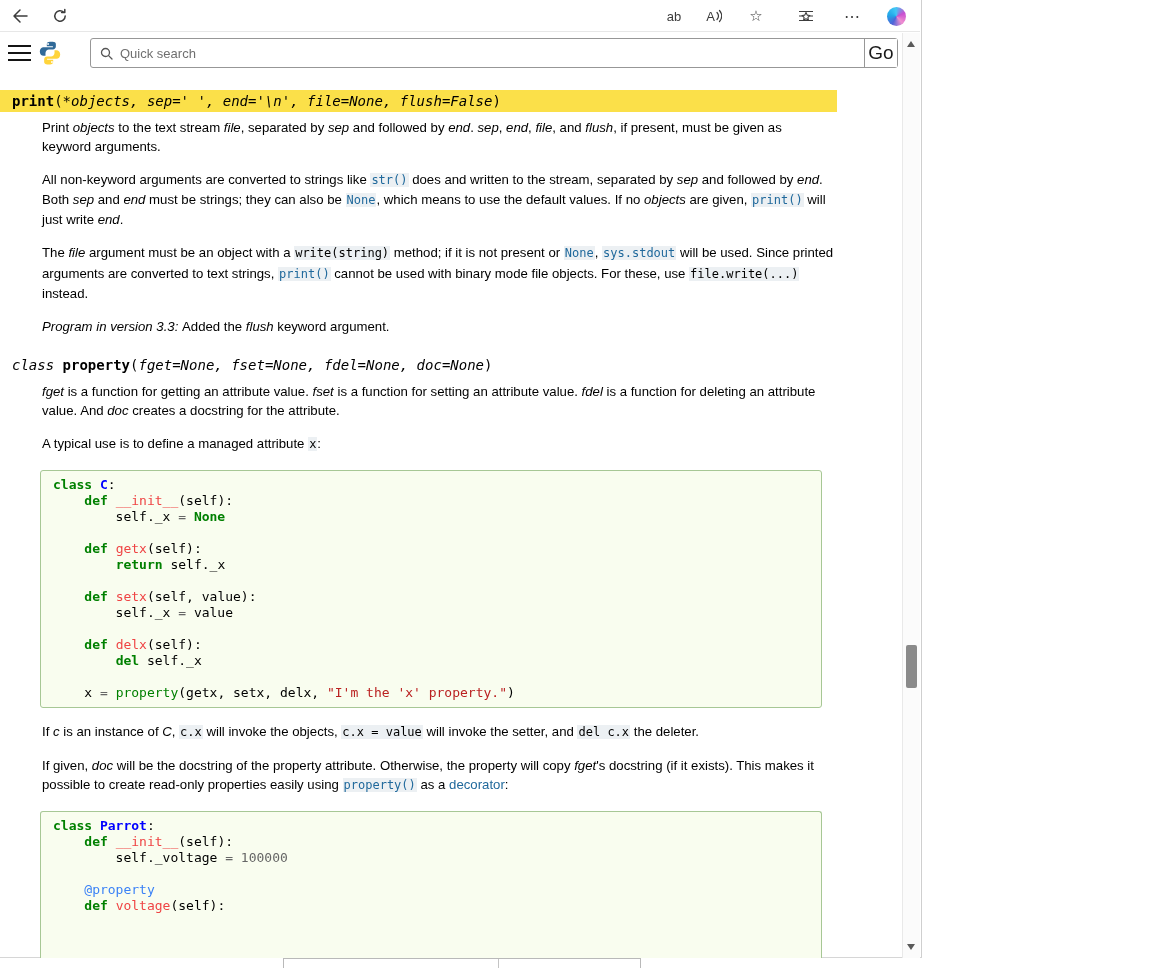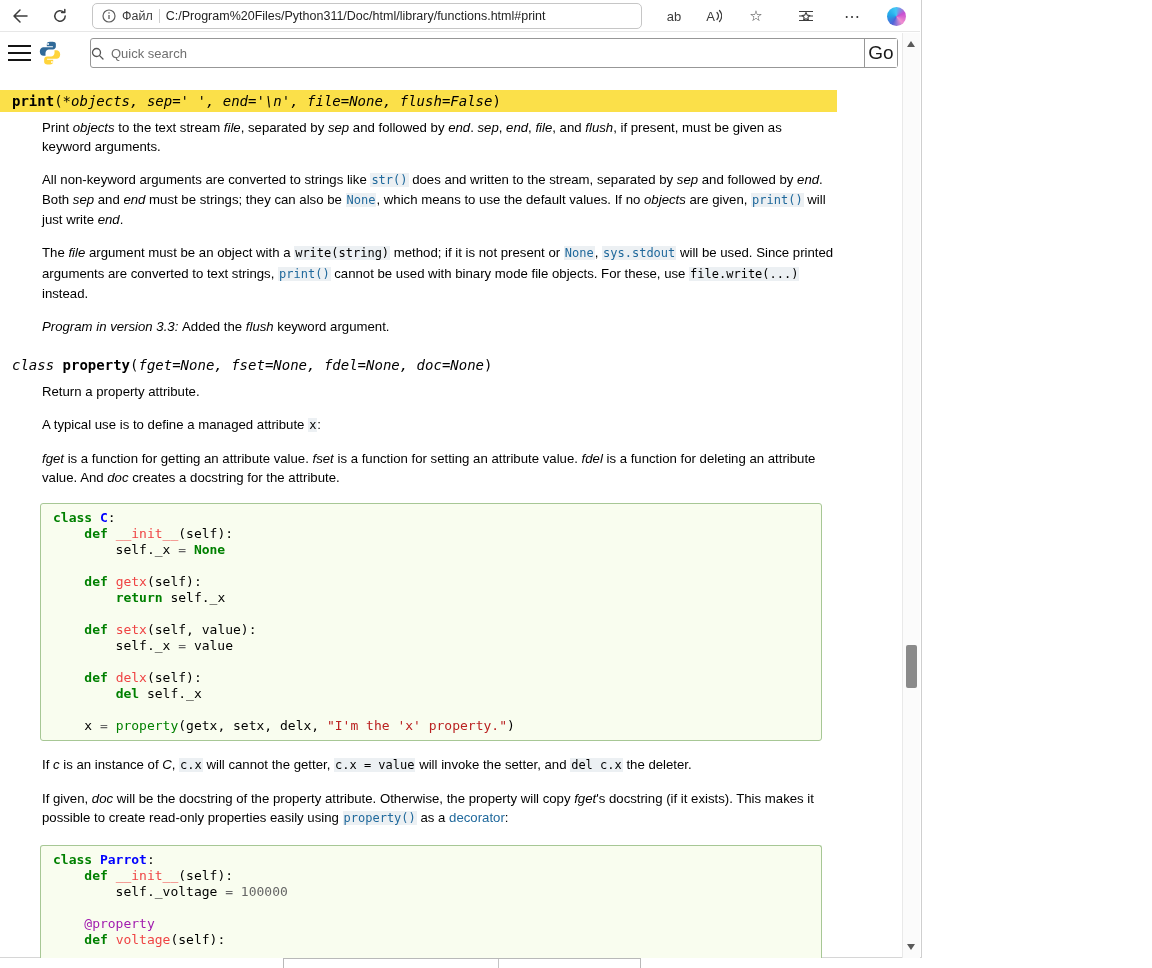"Файл" div.addressbar { html: <div> <svg> <circle></circle> <rect></rect> <rect></rect> </svg> <span>Файл</span> <span></span> <span>C:/Program%20Files/Python311/Doc/html/library/functions.html#print</span> </div> -> none }
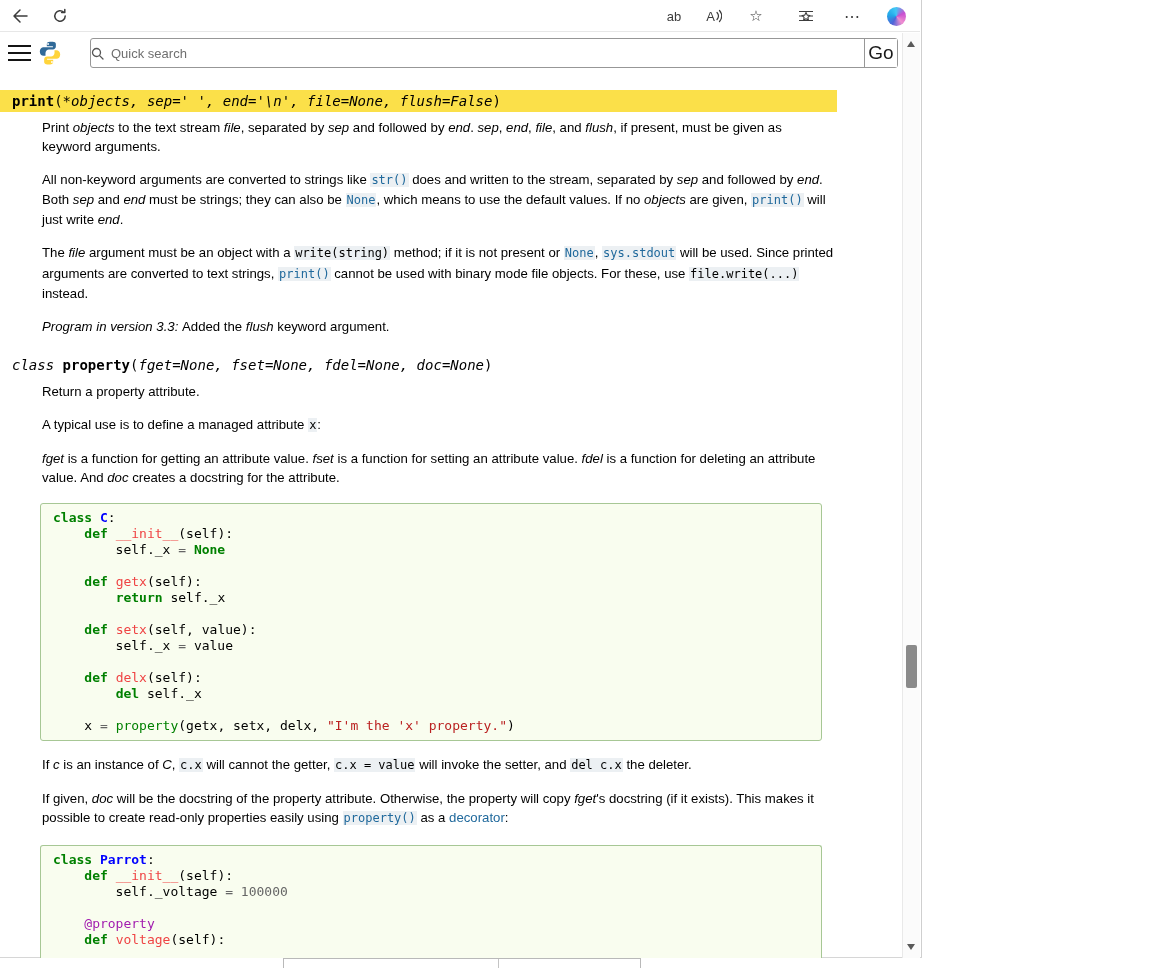"Quick search" .searchbox { padding-left: none -> 9px }
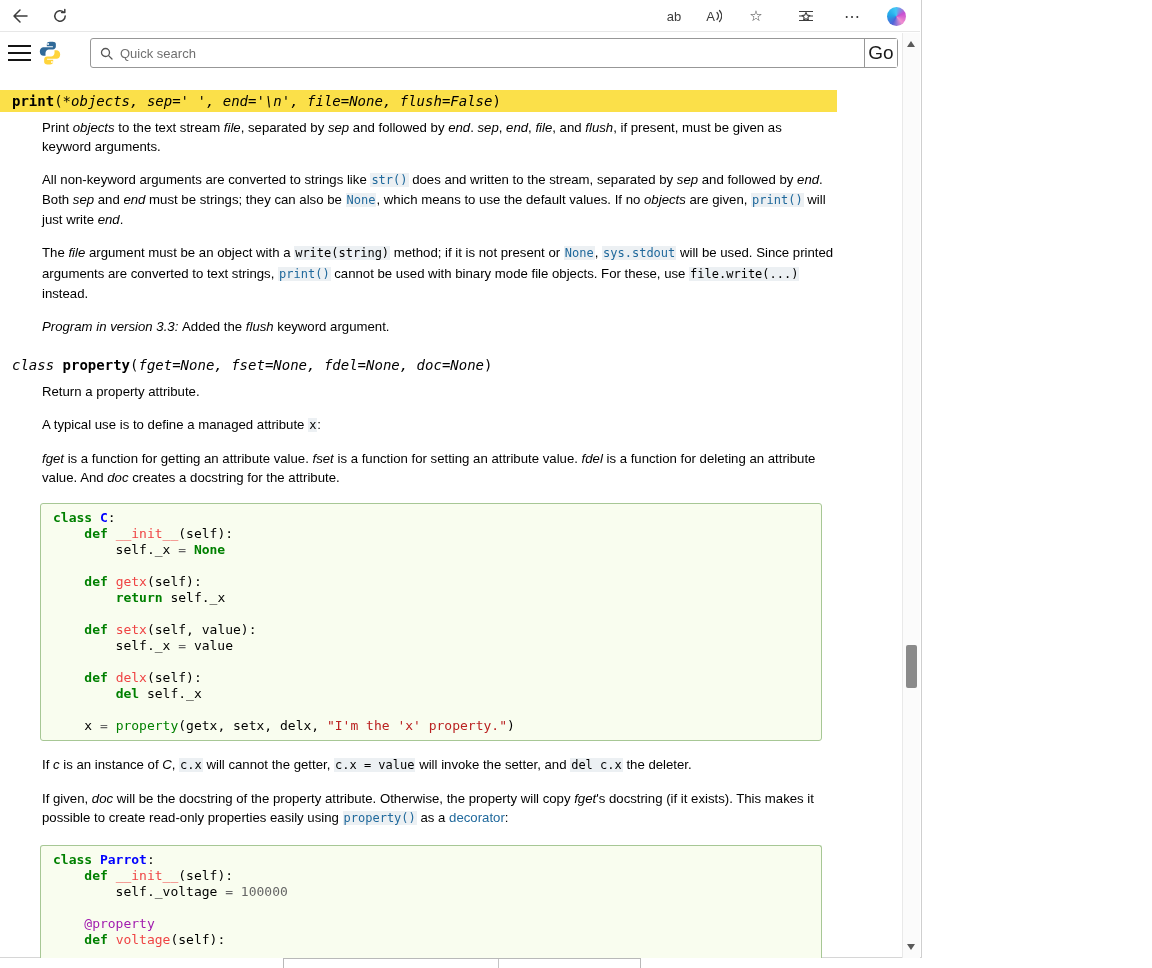"Return a property attribute." p { html: <p><span>Return a property attribute.</span></p> -> none }
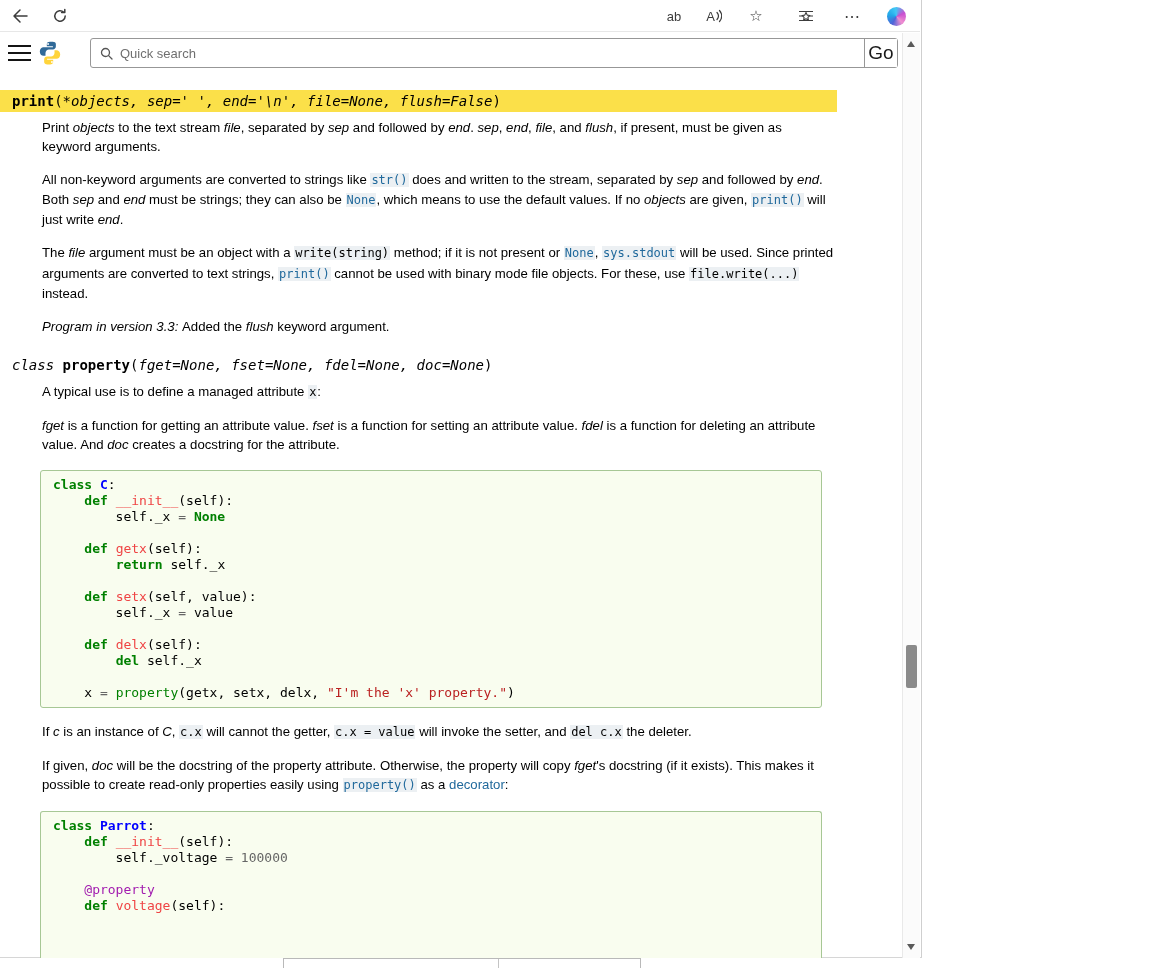"A typical use is to" p { order: before "fget is a function for" -> after "fget is a function for" }
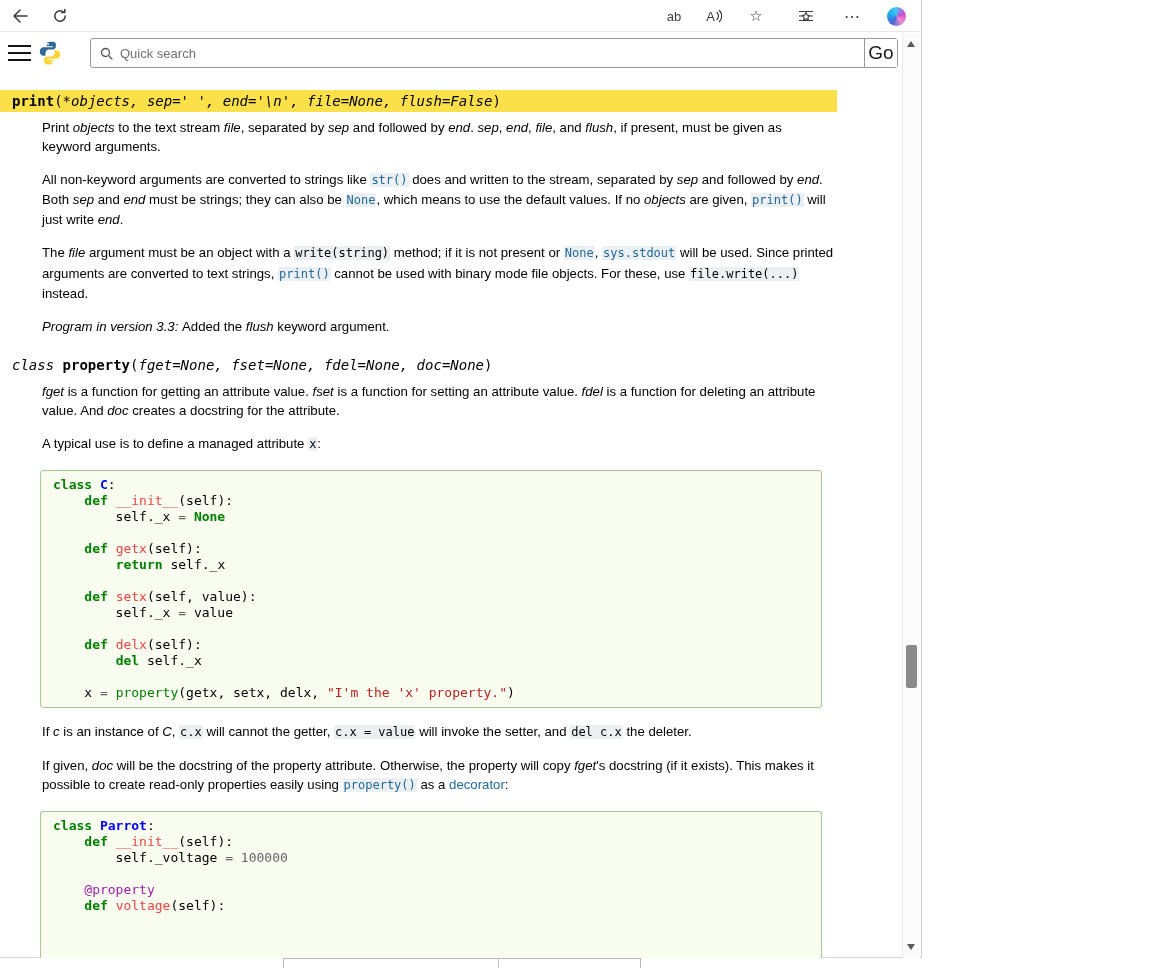"will cannot the getter," span { text: cannot the getter -> invoke the objects }
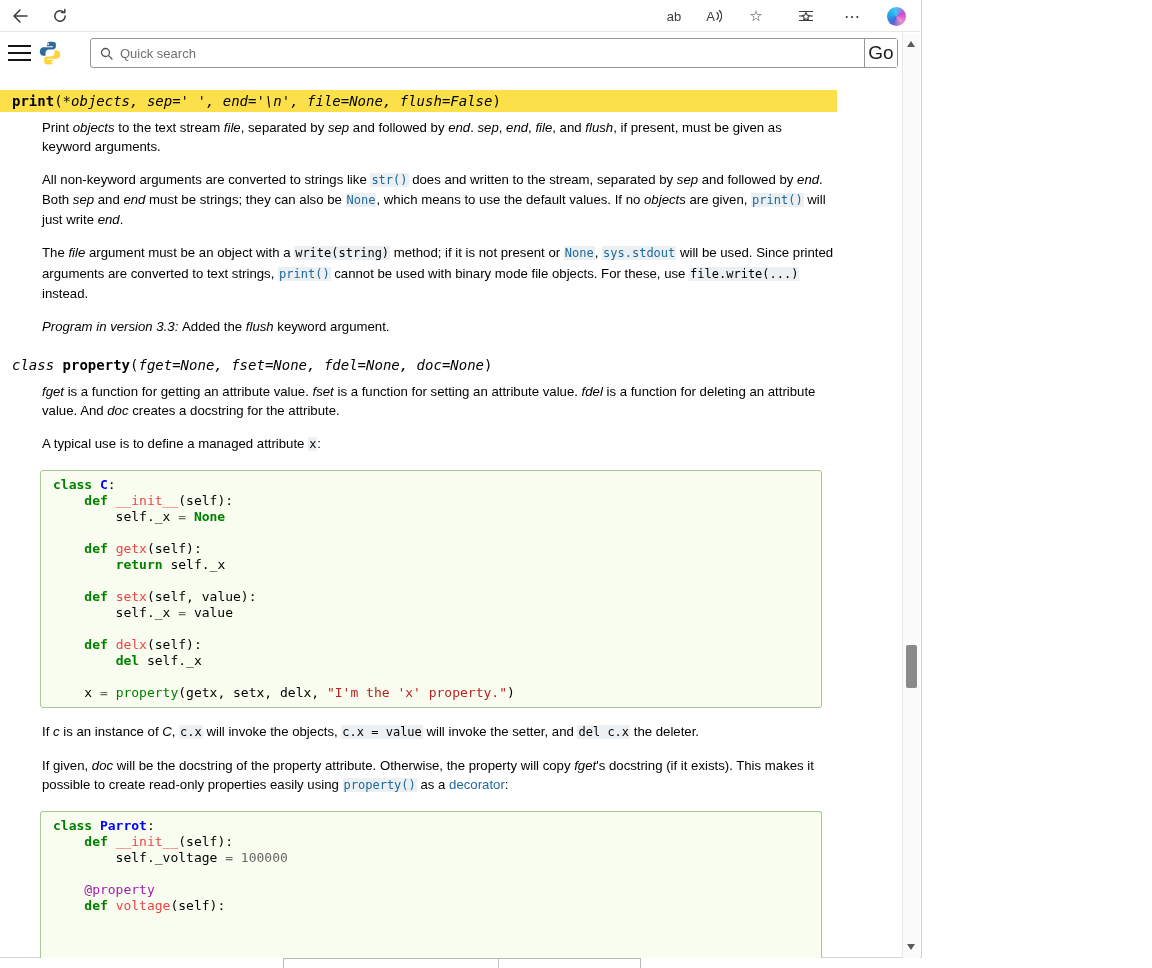"@property" .td { color: #a21caf -> #3b82f6 }
